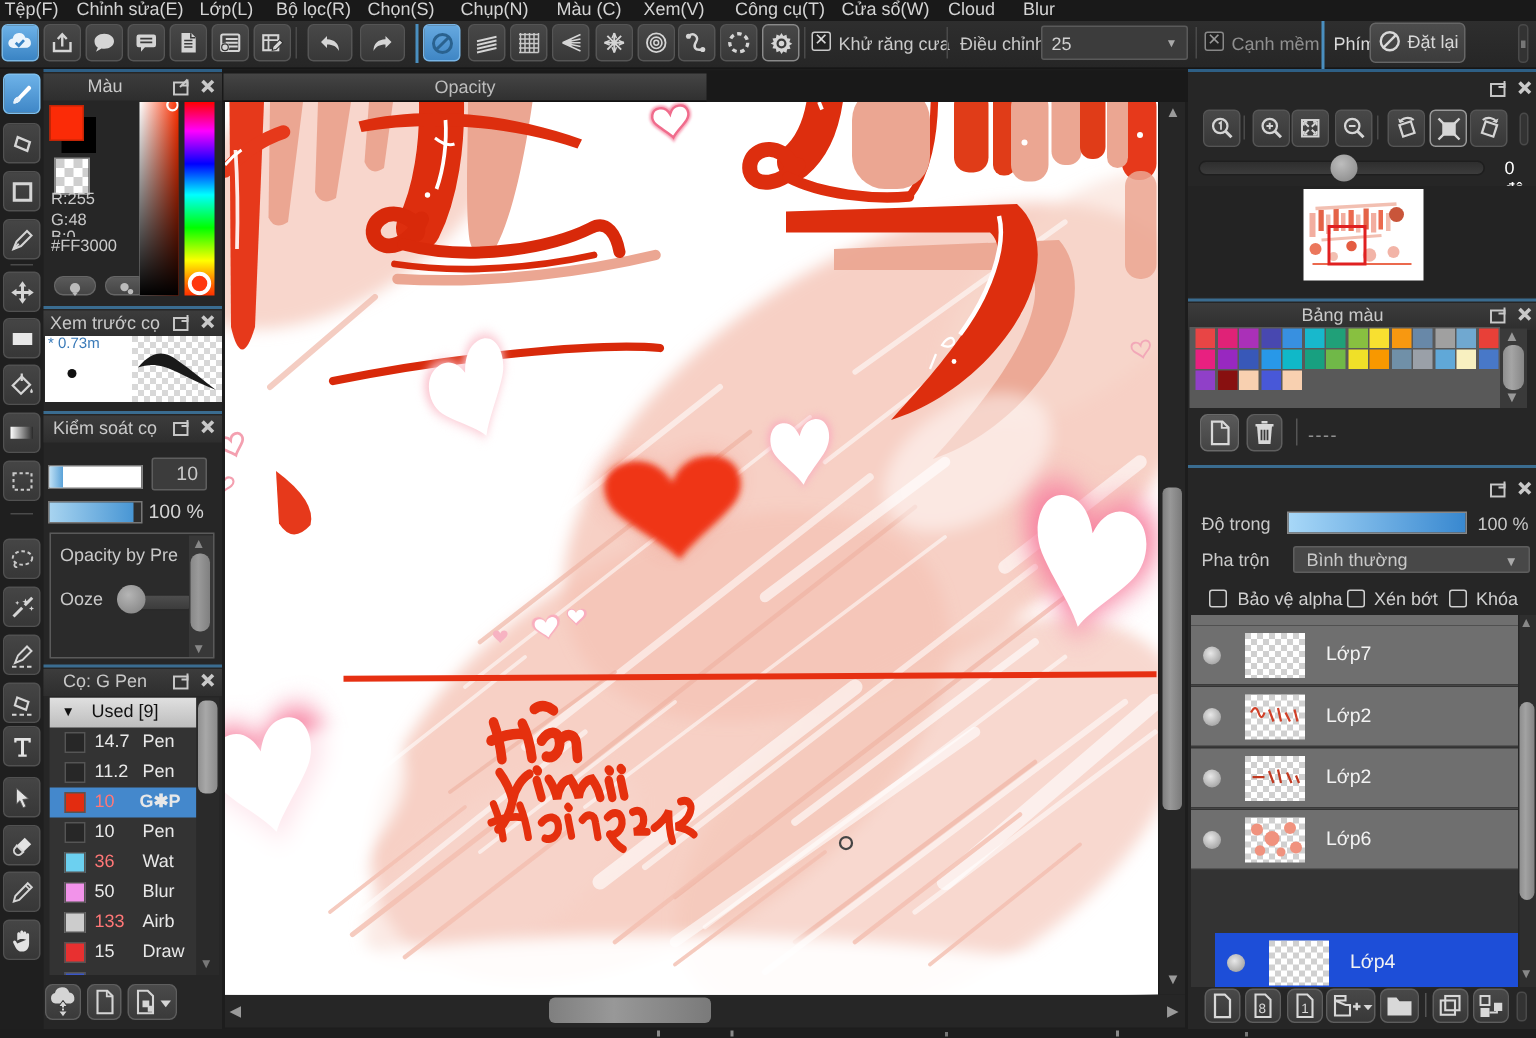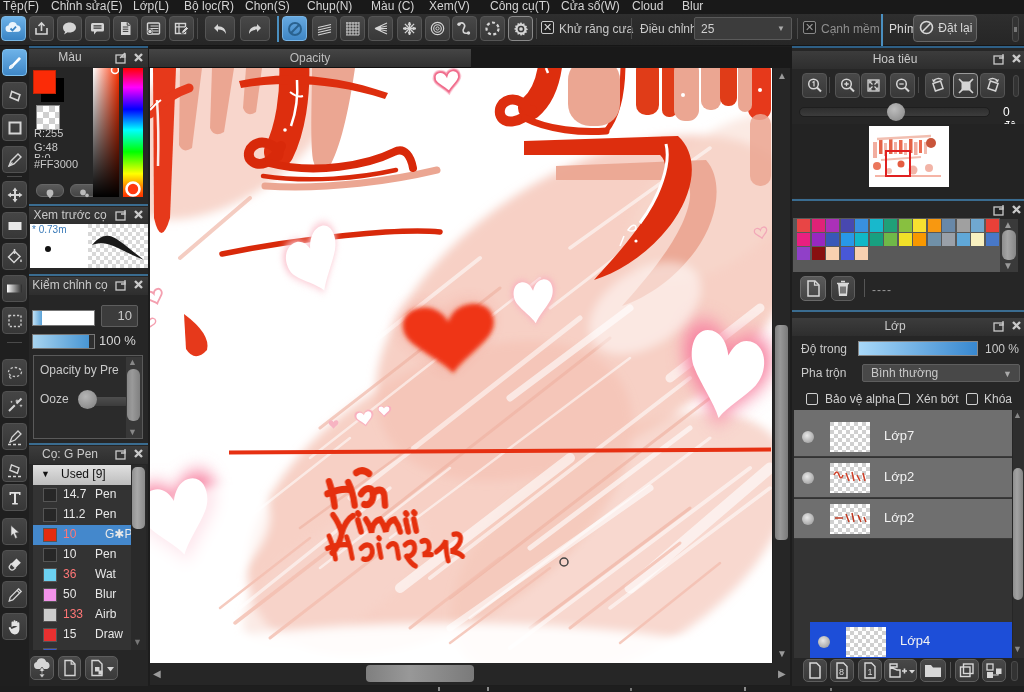"Hoa tiêu" div.panel-title { html: <div>Hoa tiêu</div> -> none }
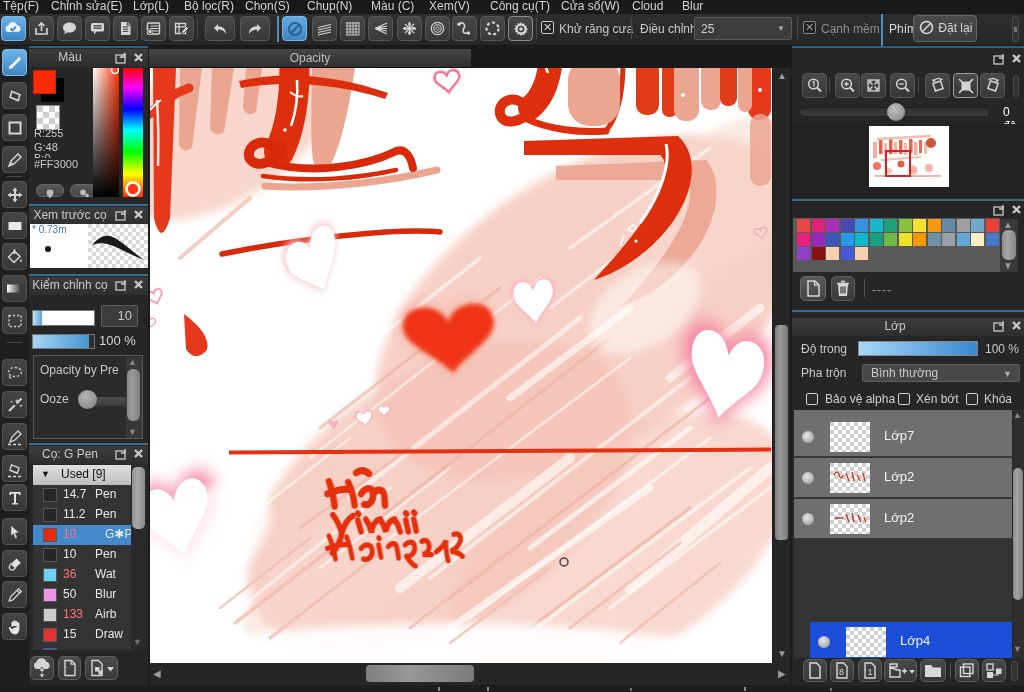"Bảng màu" div.panel-title { html: none -> <div>Bảng màu</div> }
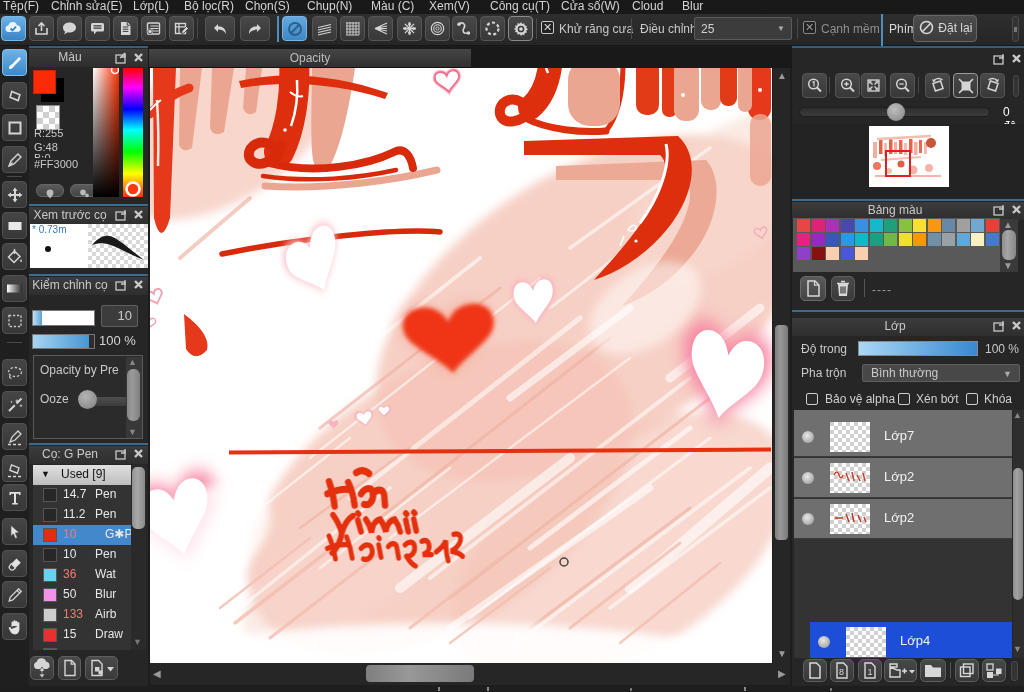"Kiểm chỉnh cọ" div.panel-title { text: chỉnh -> soát }
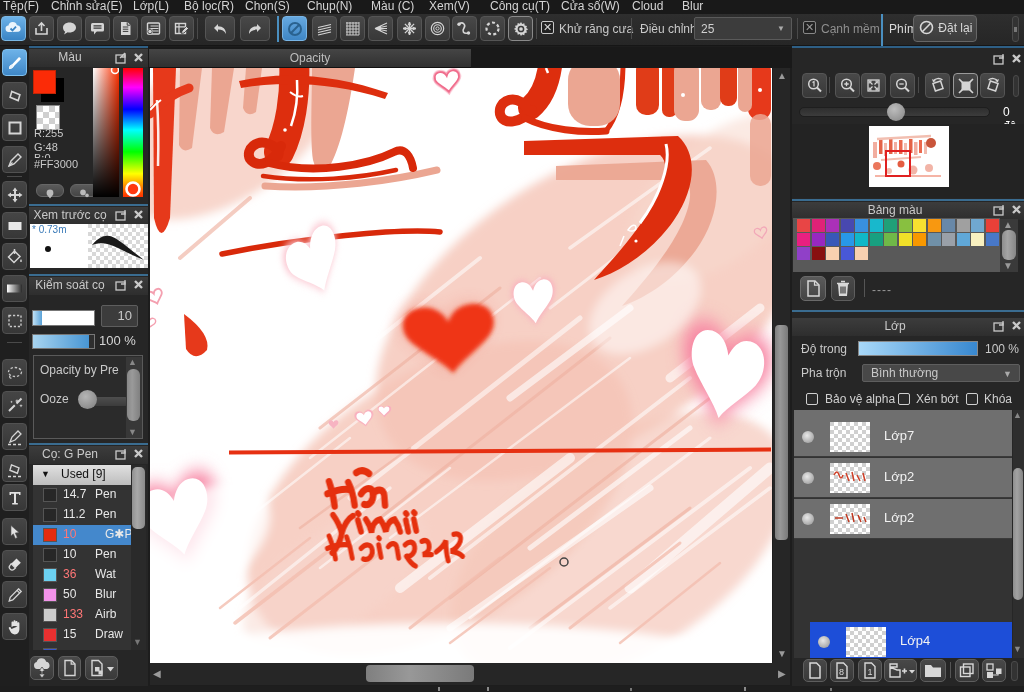"Lớp" div.panel-title { html: <div>Lớp</div> -> none }
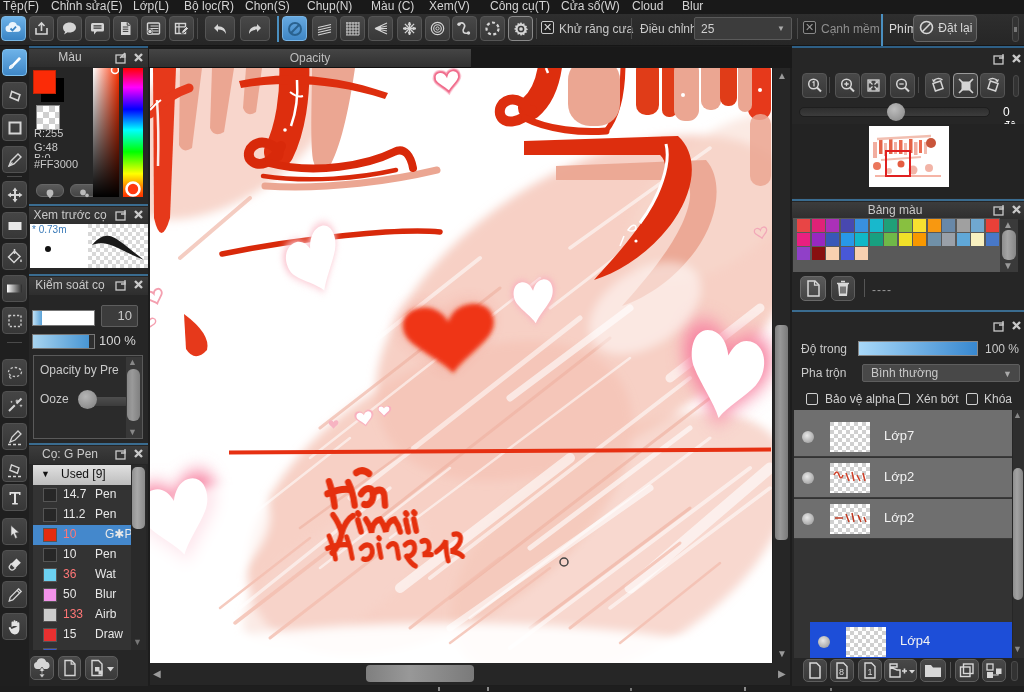"G✱P" span.abs { font-weight: normal -> bold; left: 72px -> 60px }
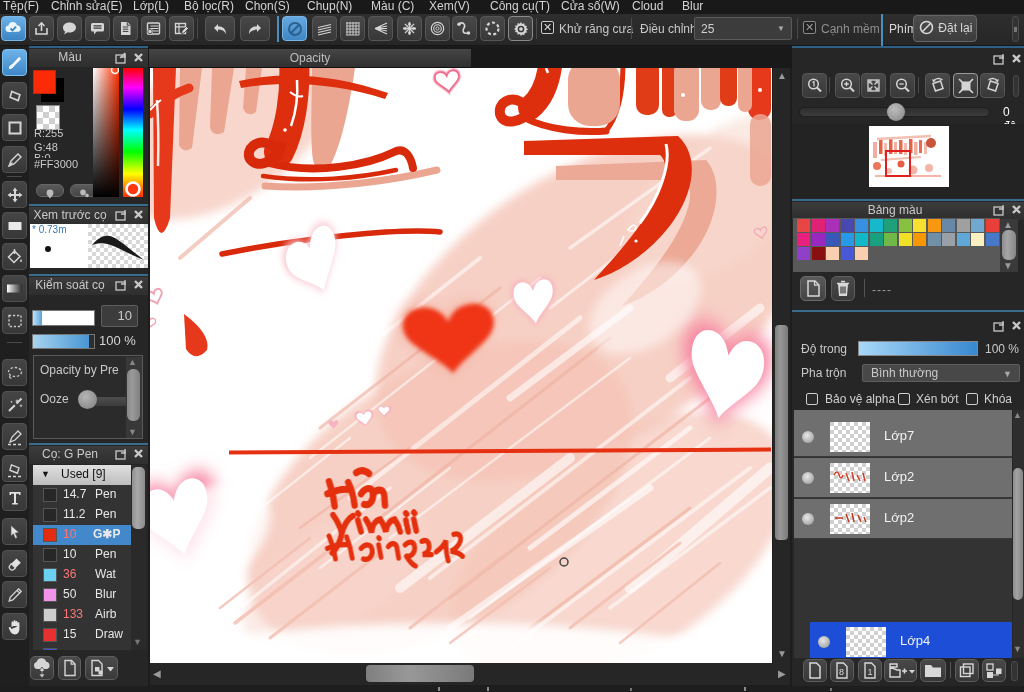"Lớp6" div { html: none -> <div> <div></div> <div><svg> <g> <circle></circle> <circle></circle> <circle></circle> <circle></circle> <circle></circle> <circle></circle> </g> </svg></div> <div>Lớp6</div> </div> }
